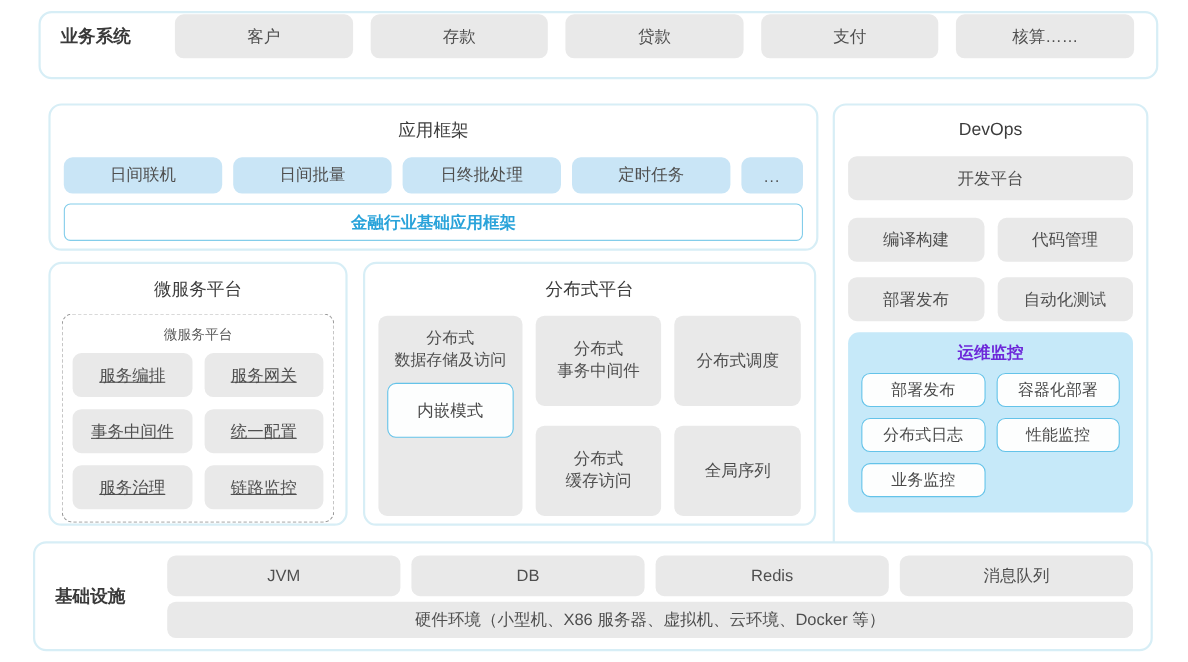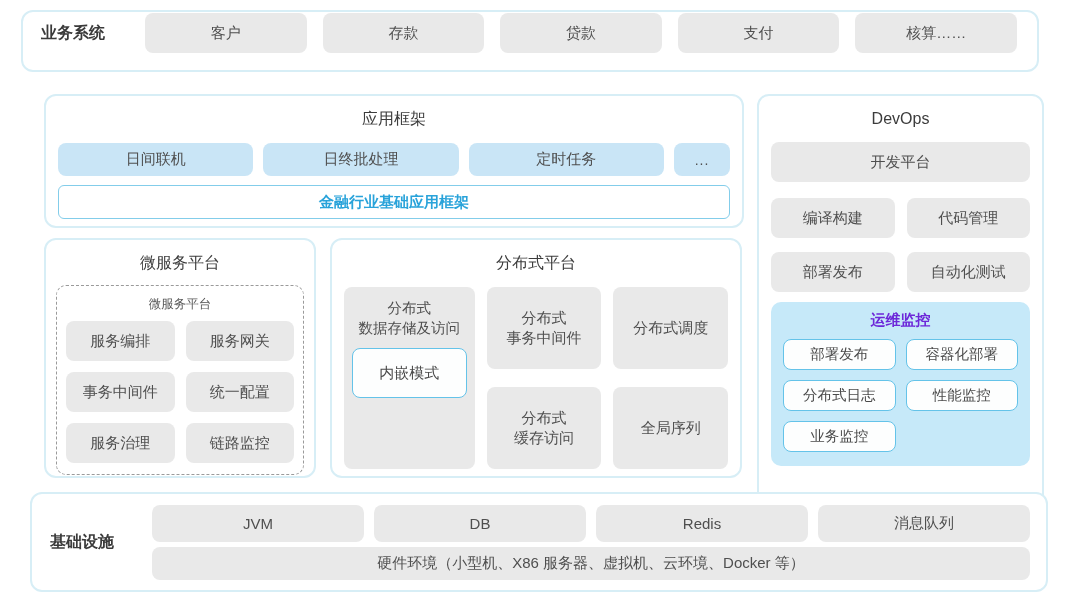"业务系统" .top-panel { left: 21px -> 35px }
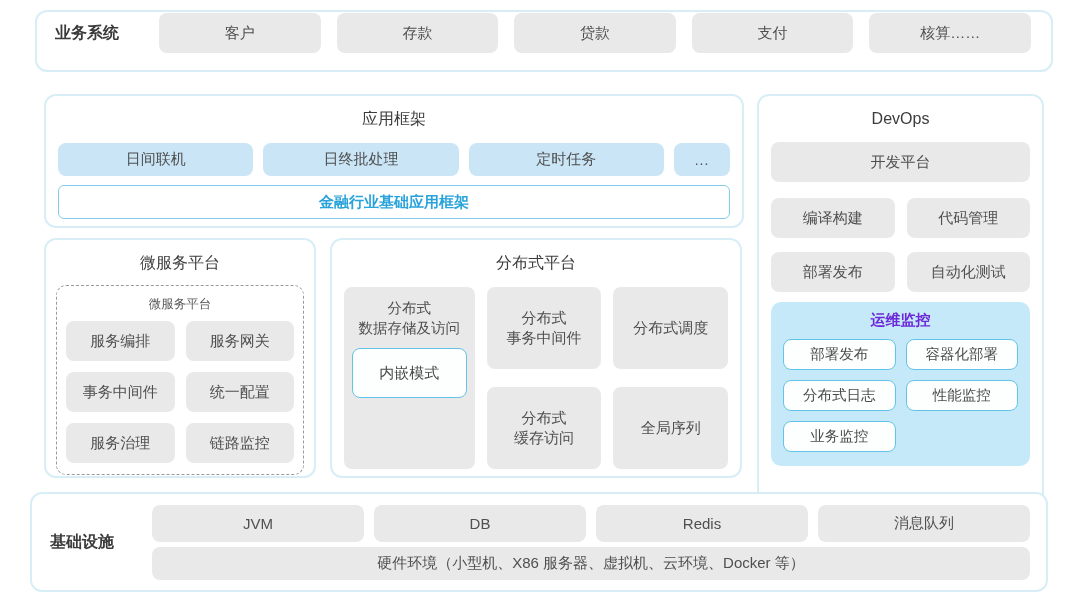"日间批量" div.bbox { html: none -> <div>日间批量</div> }
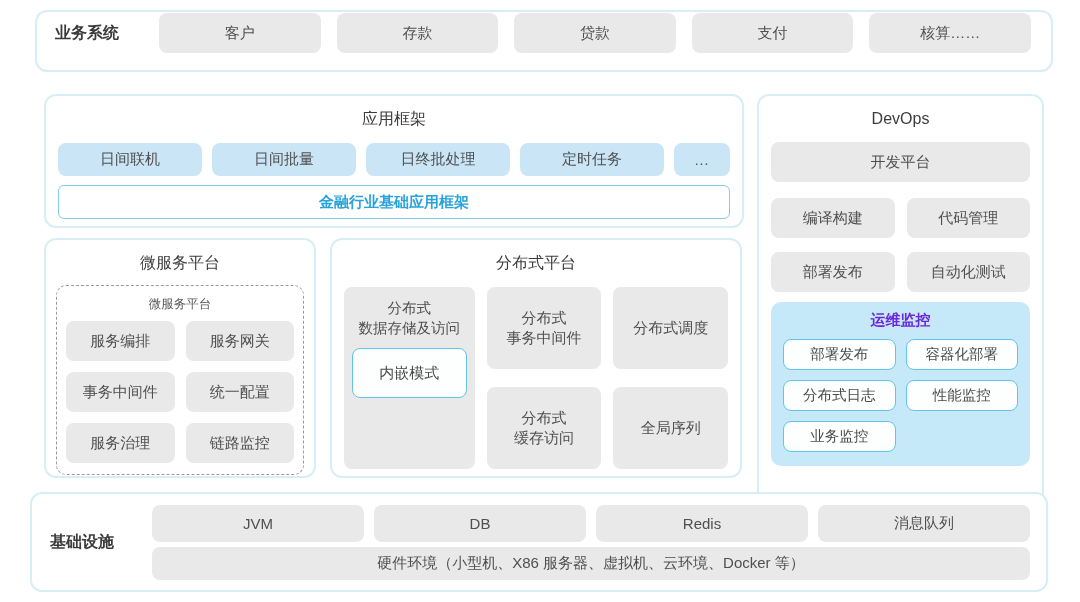"服务编排" .micro-panel .gbox { text-decoration: none -> underline }
